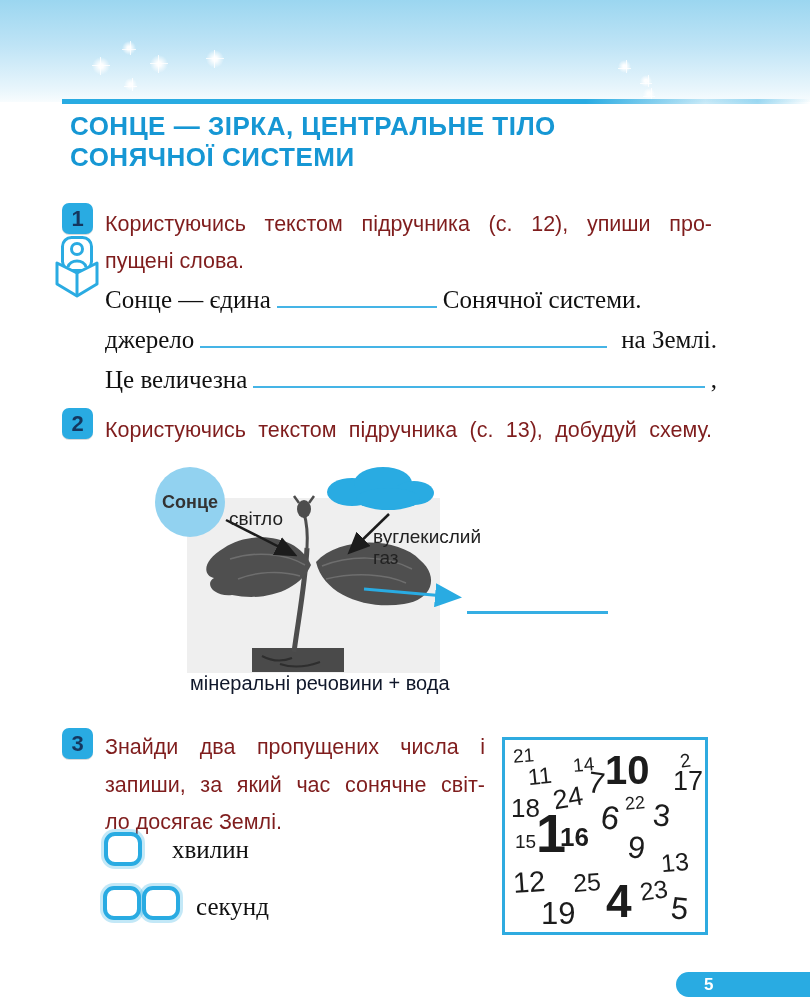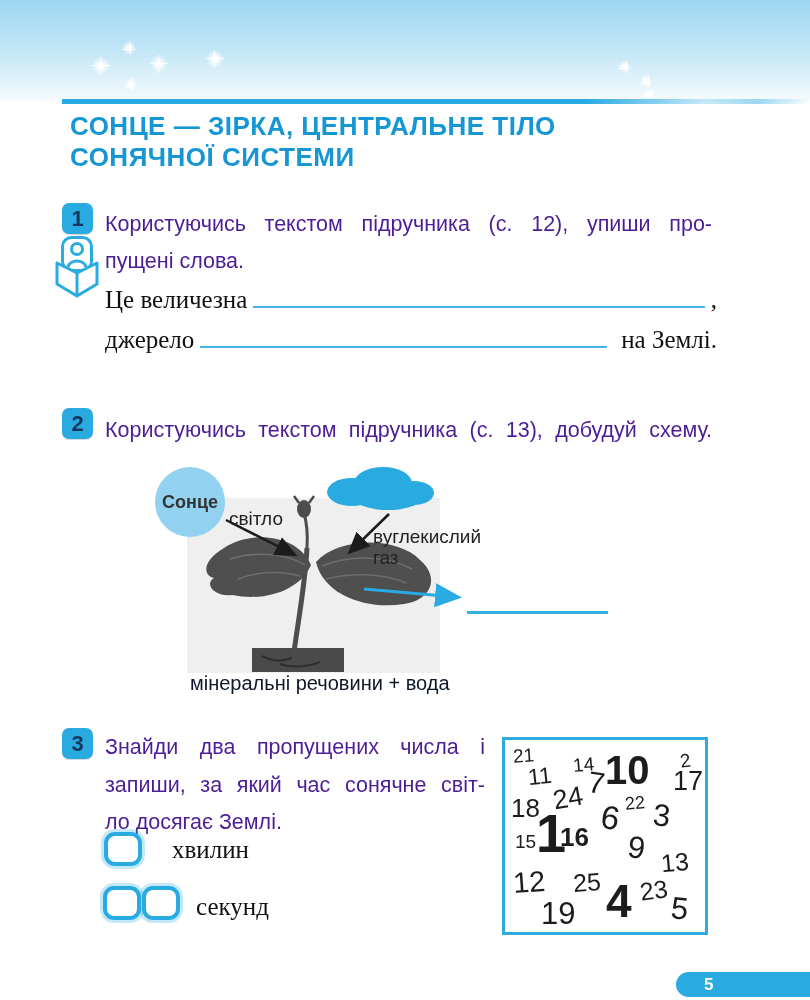"Користуючись текстом підручника (с. 12)," .instr { color: #4c1d95 -> #7f1d1d }
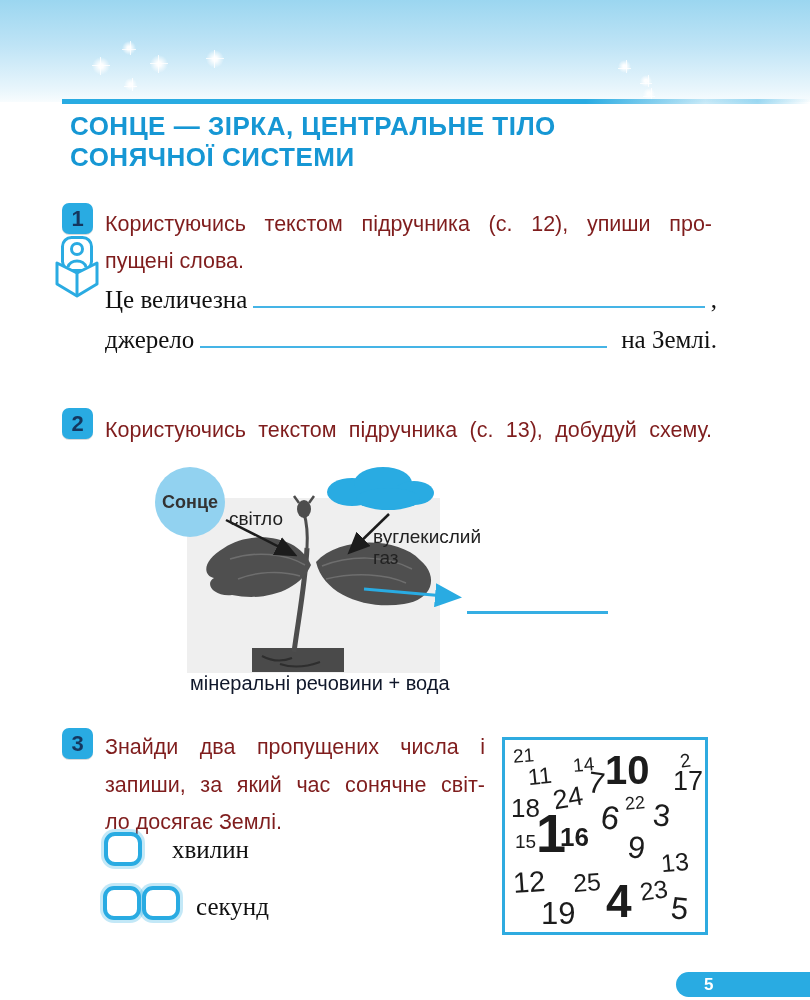"Сонце — єдина" div.frow { html: none -> <div> <span>Сонце — єдина</span> <span></span> <span>Сонячної системи.</span> </div> }
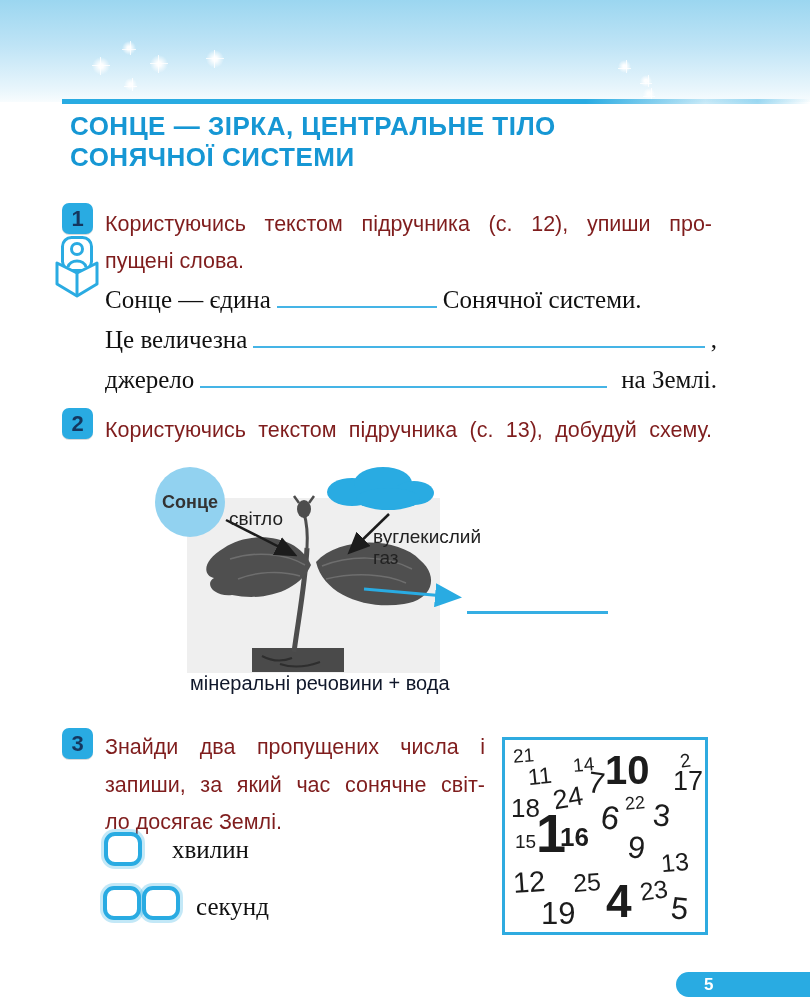"Це величезна" div.frow { order: before "джерело" -> after "джерело" }
